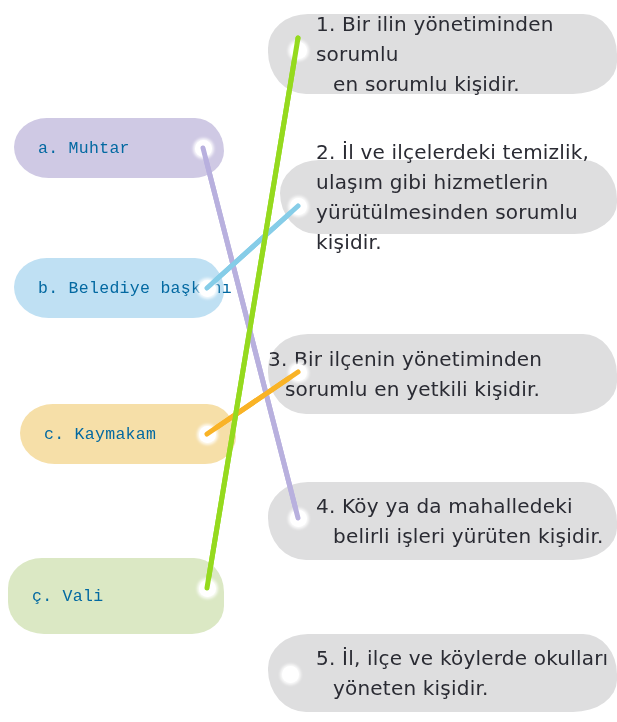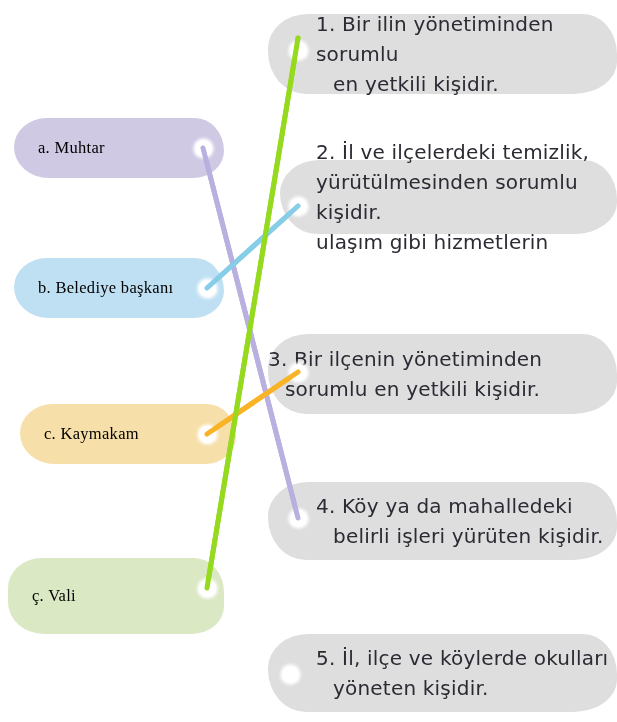"en yetkili kişidir." span.ln { text: yetkili -> sorumlu }
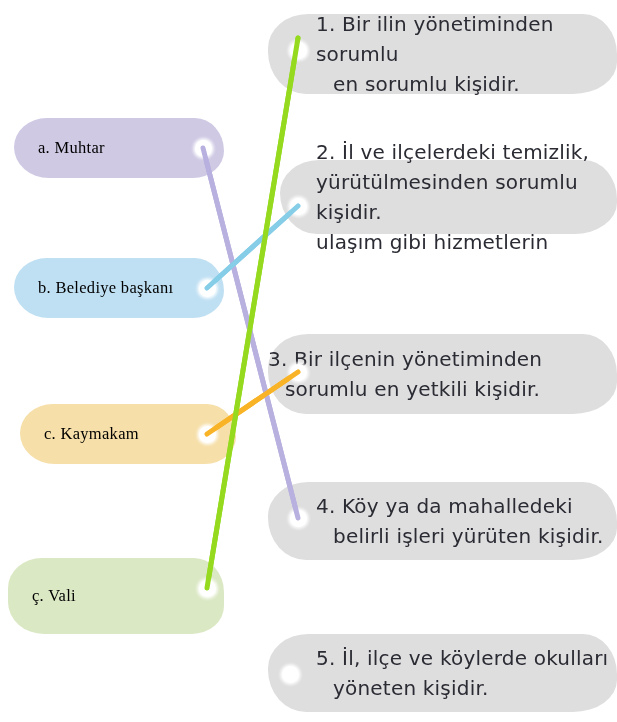"a. Muhtar" .pill-label { color: #000000 -> #0369a1; font-family: Liberation Serif, serif -> Liberation Mono, monospace }
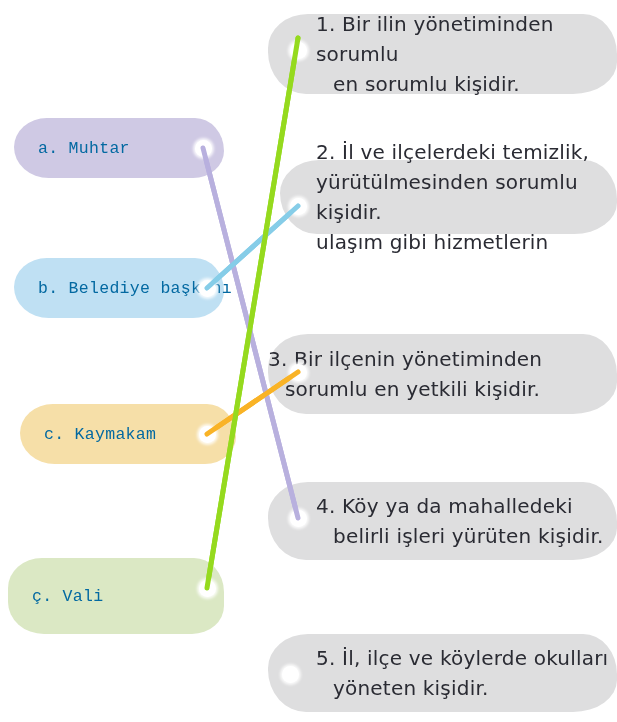"yürütülmesinden sorumlu kişidir." span.ln { order: before "ulaşım gibi hizmetlerin" -> after "ulaşım gibi hizmetlerin" }
